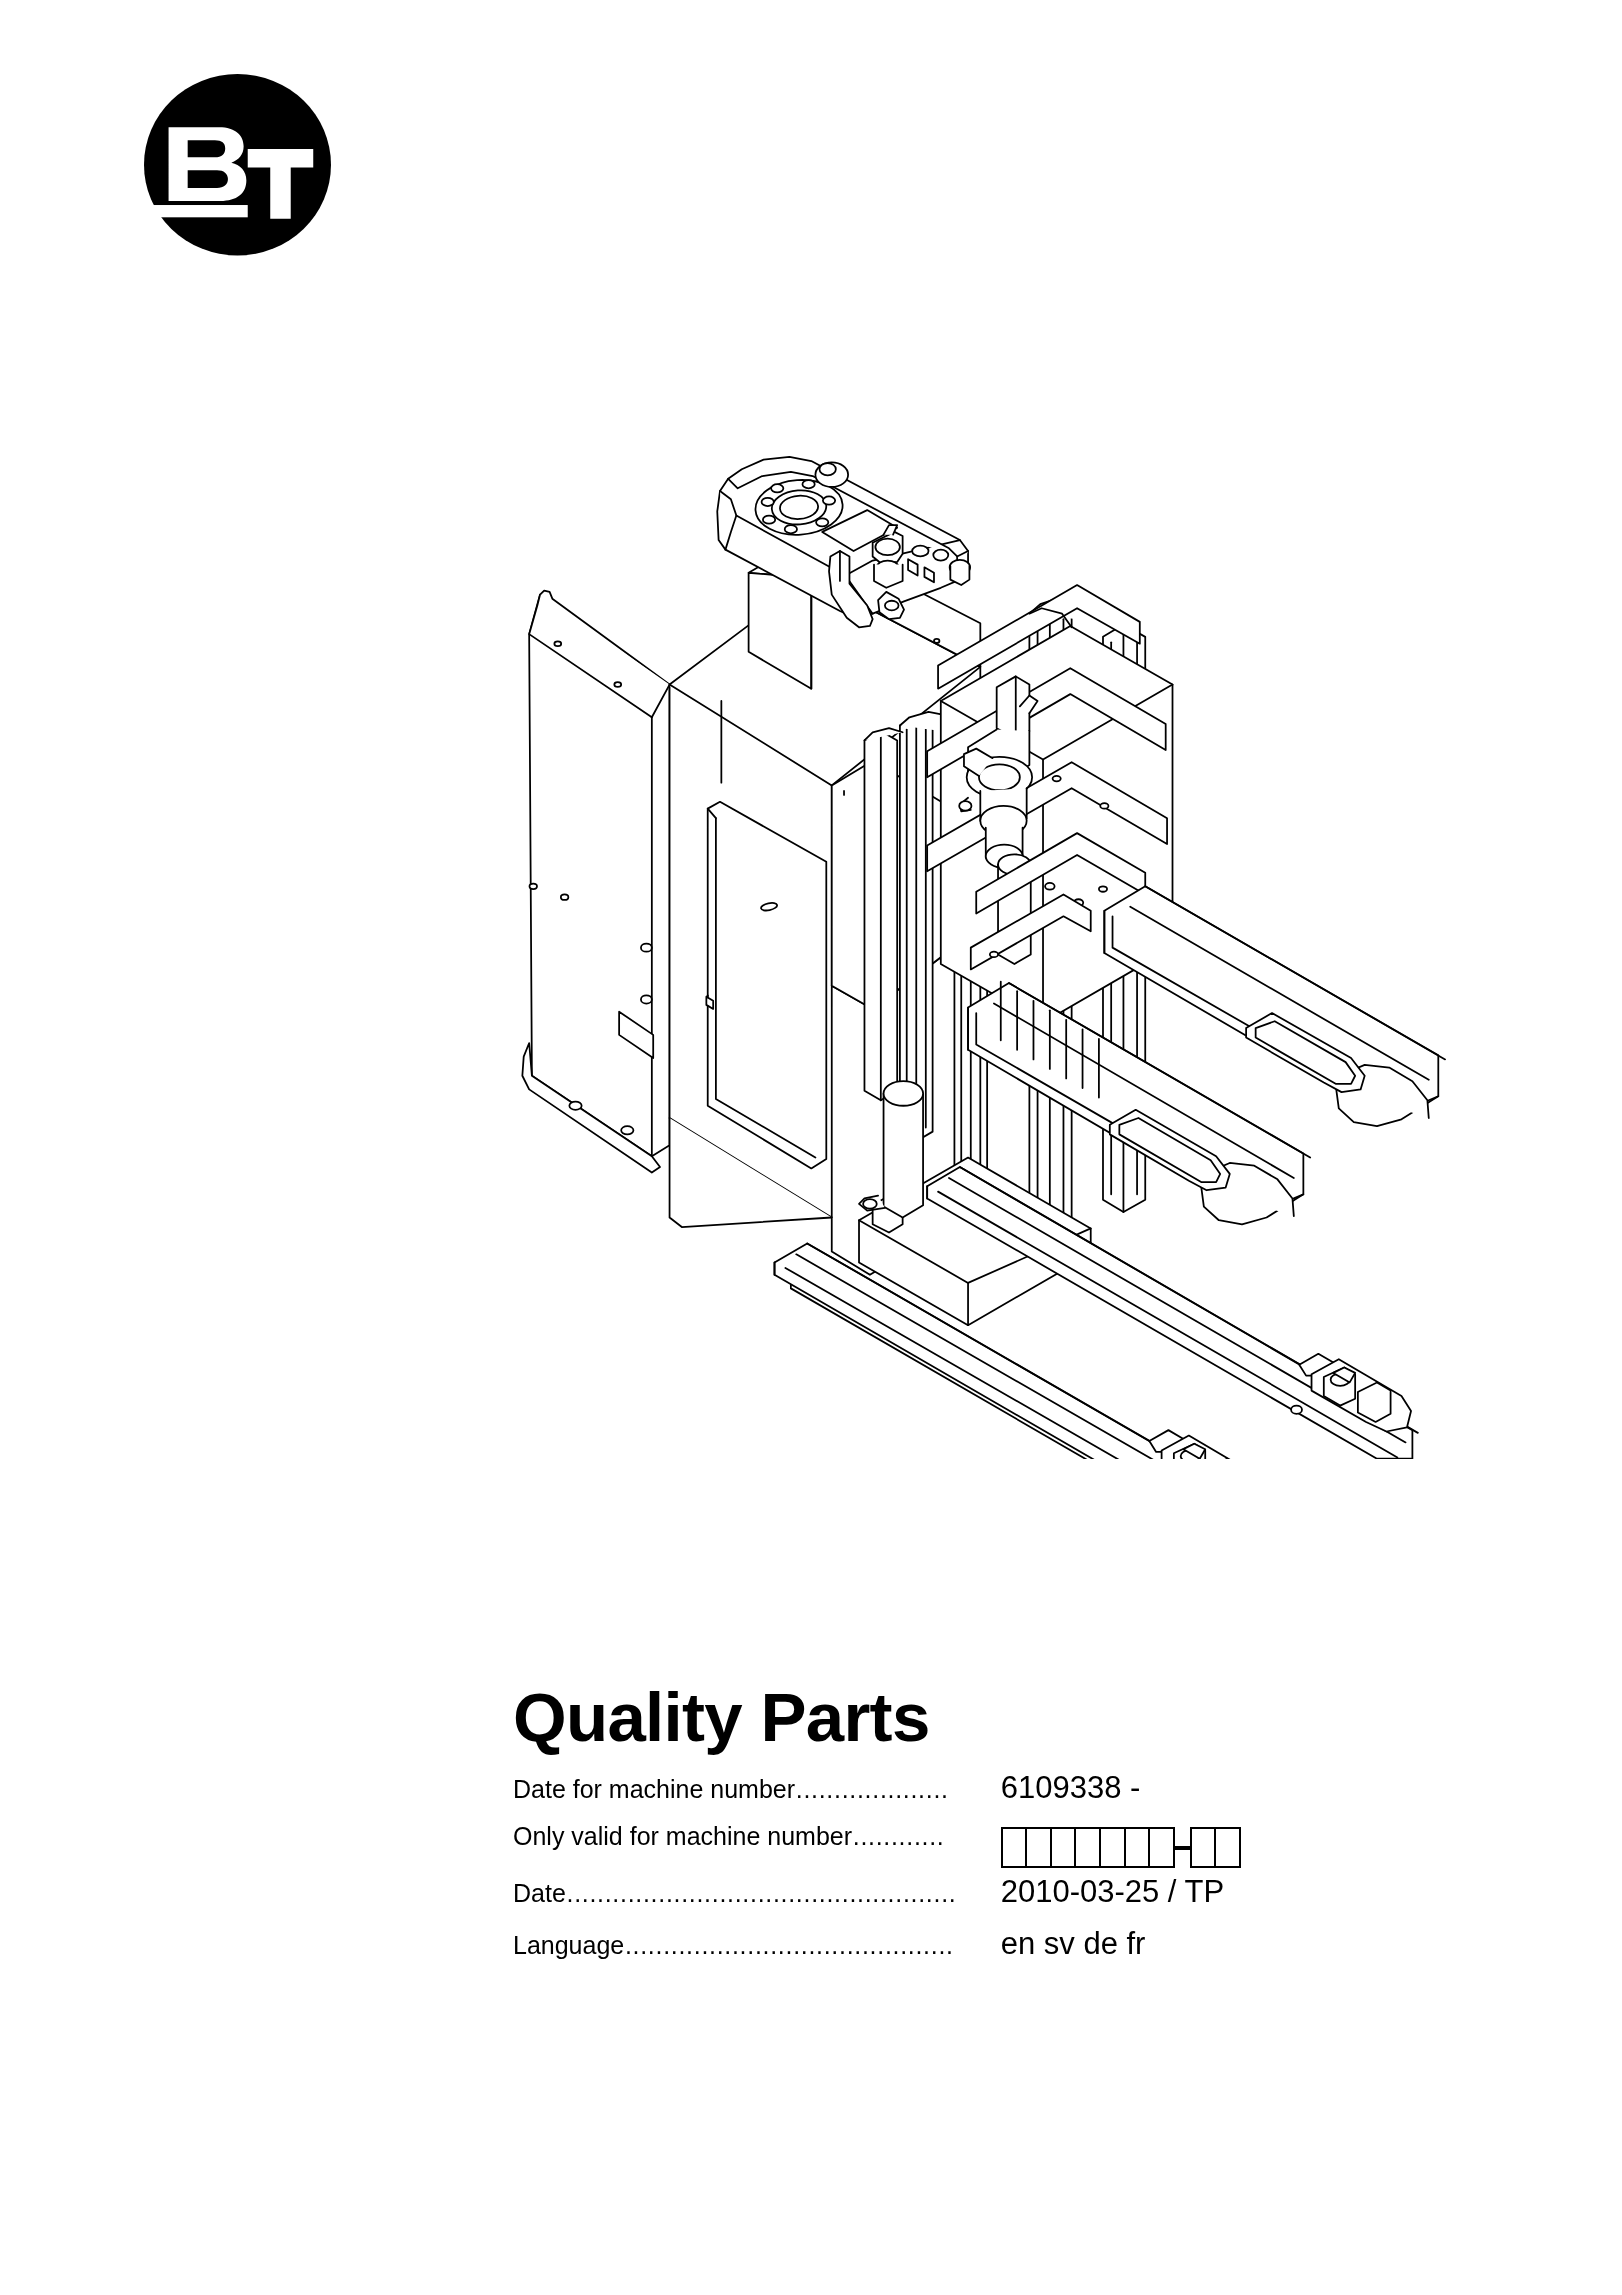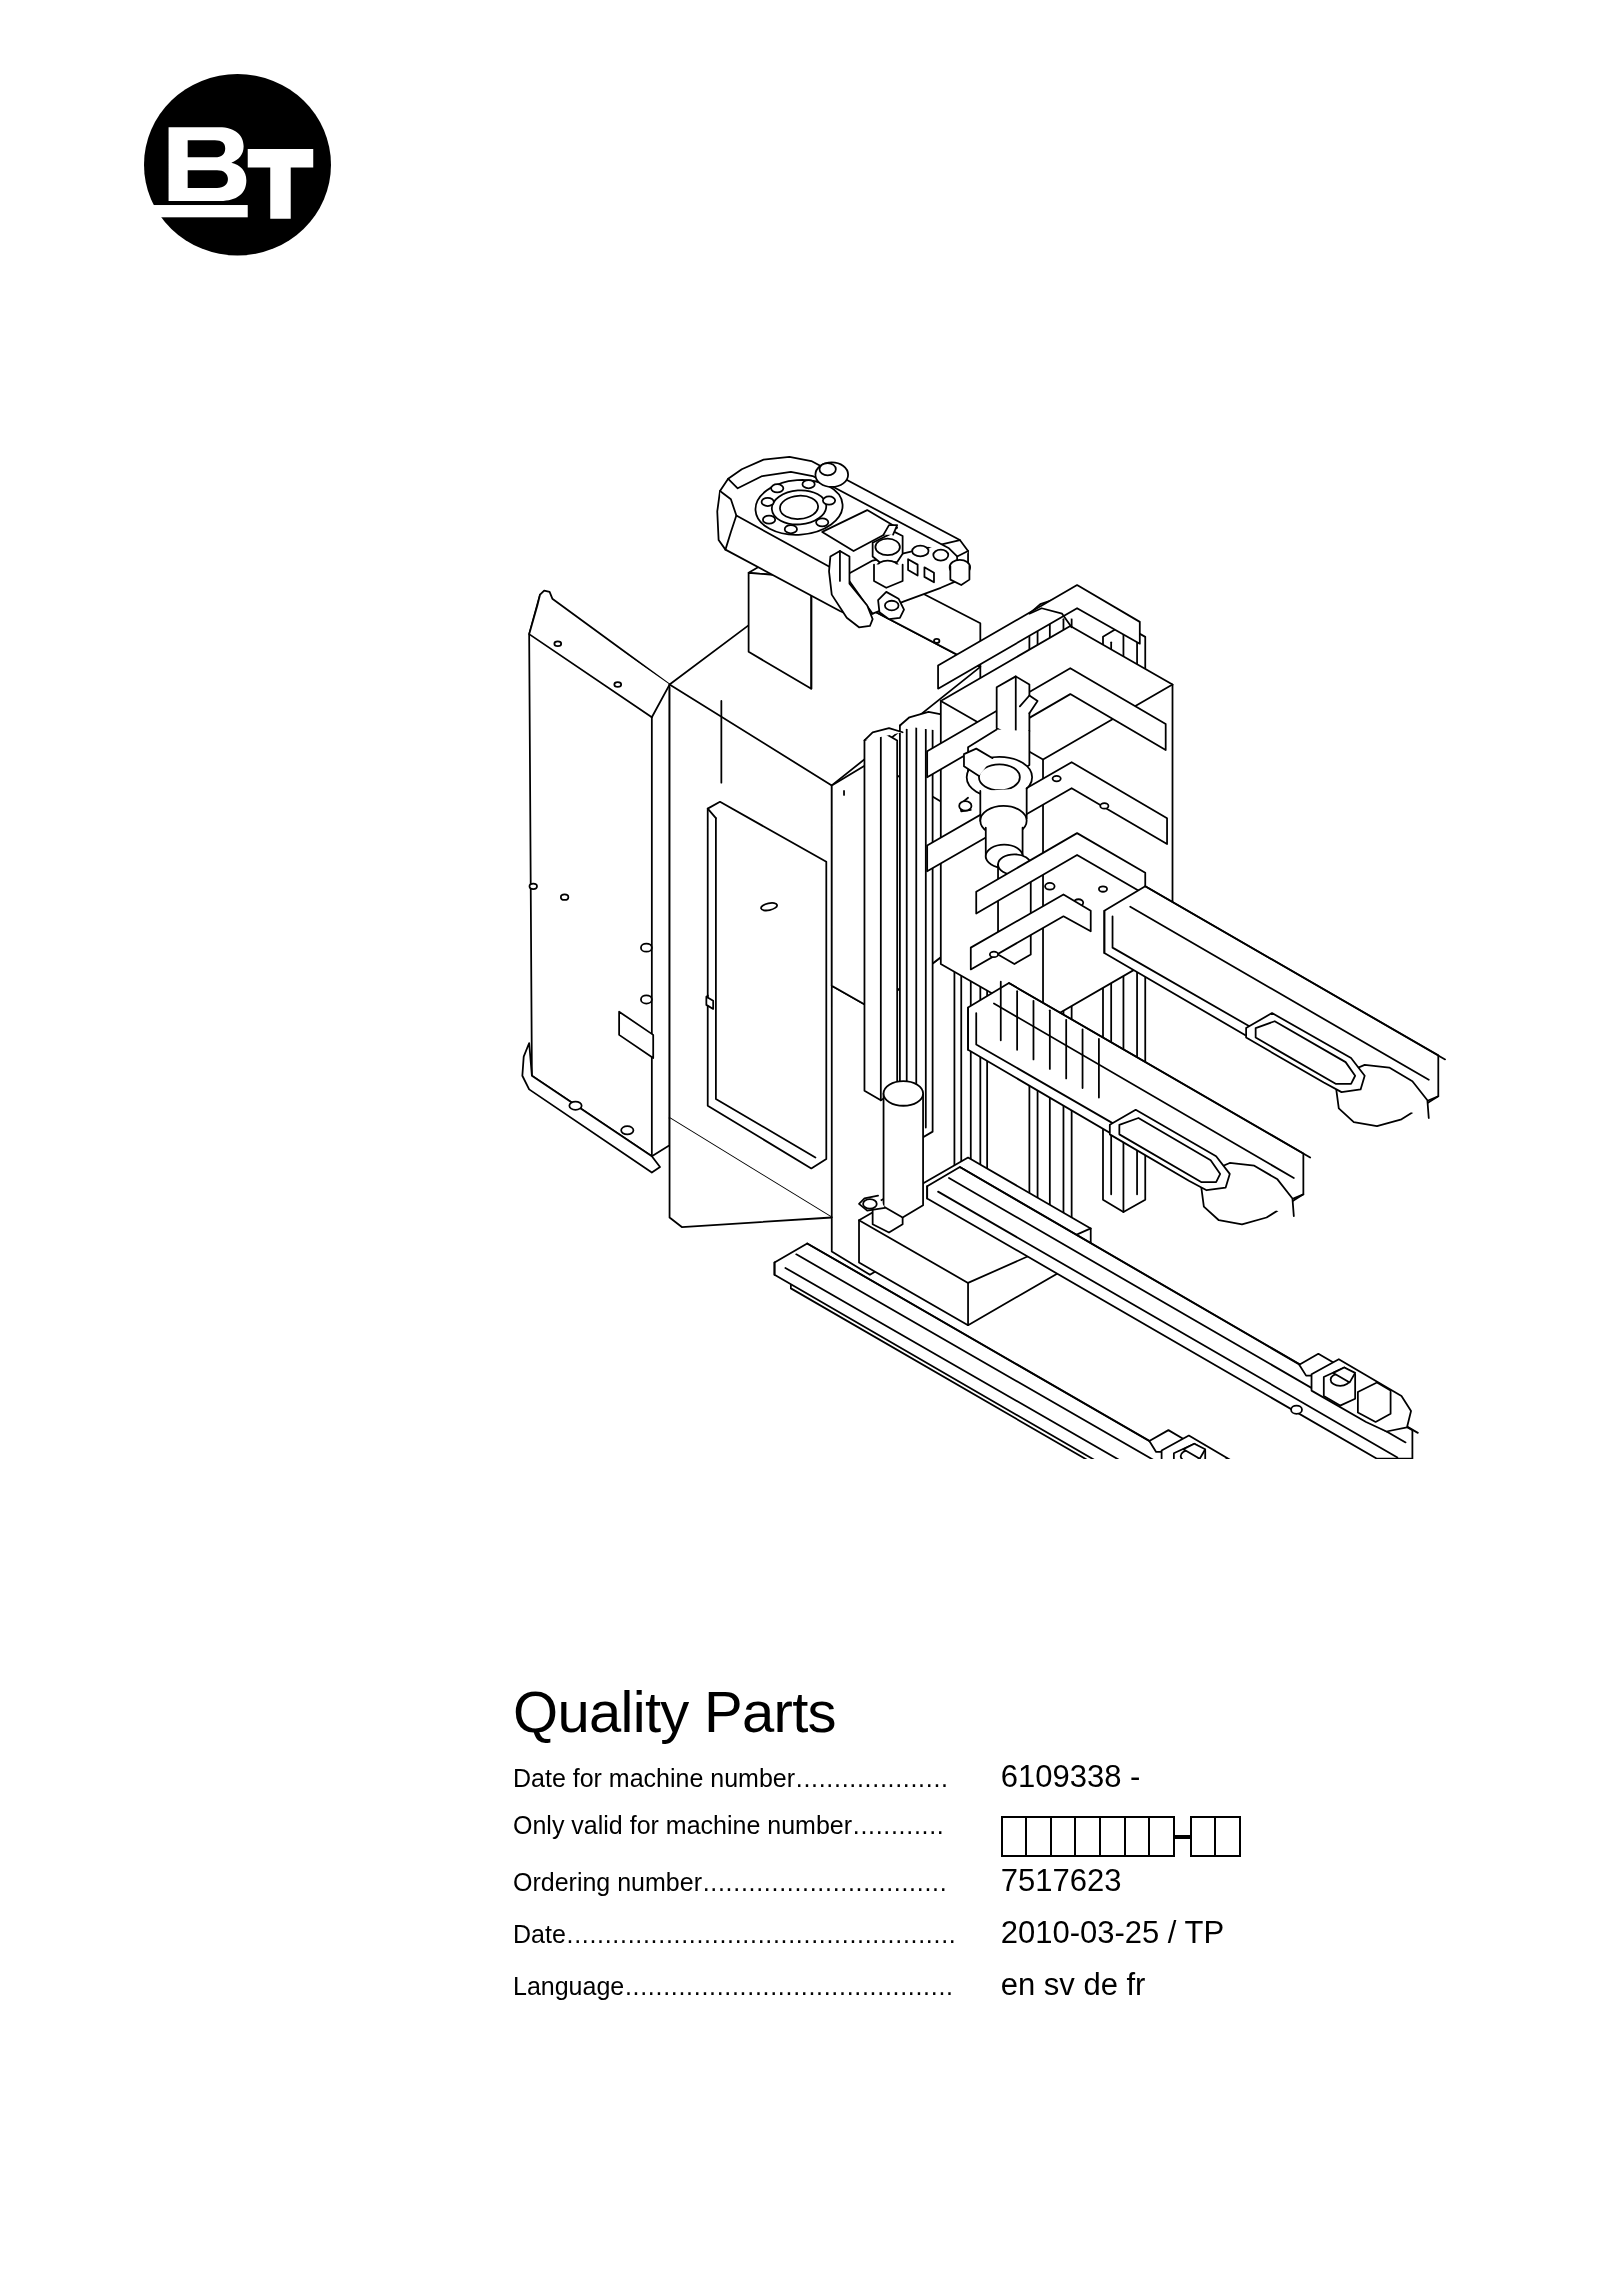"Quality Parts" #main-title { font-size: 58px -> 69px; font-weight: normal -> bold }
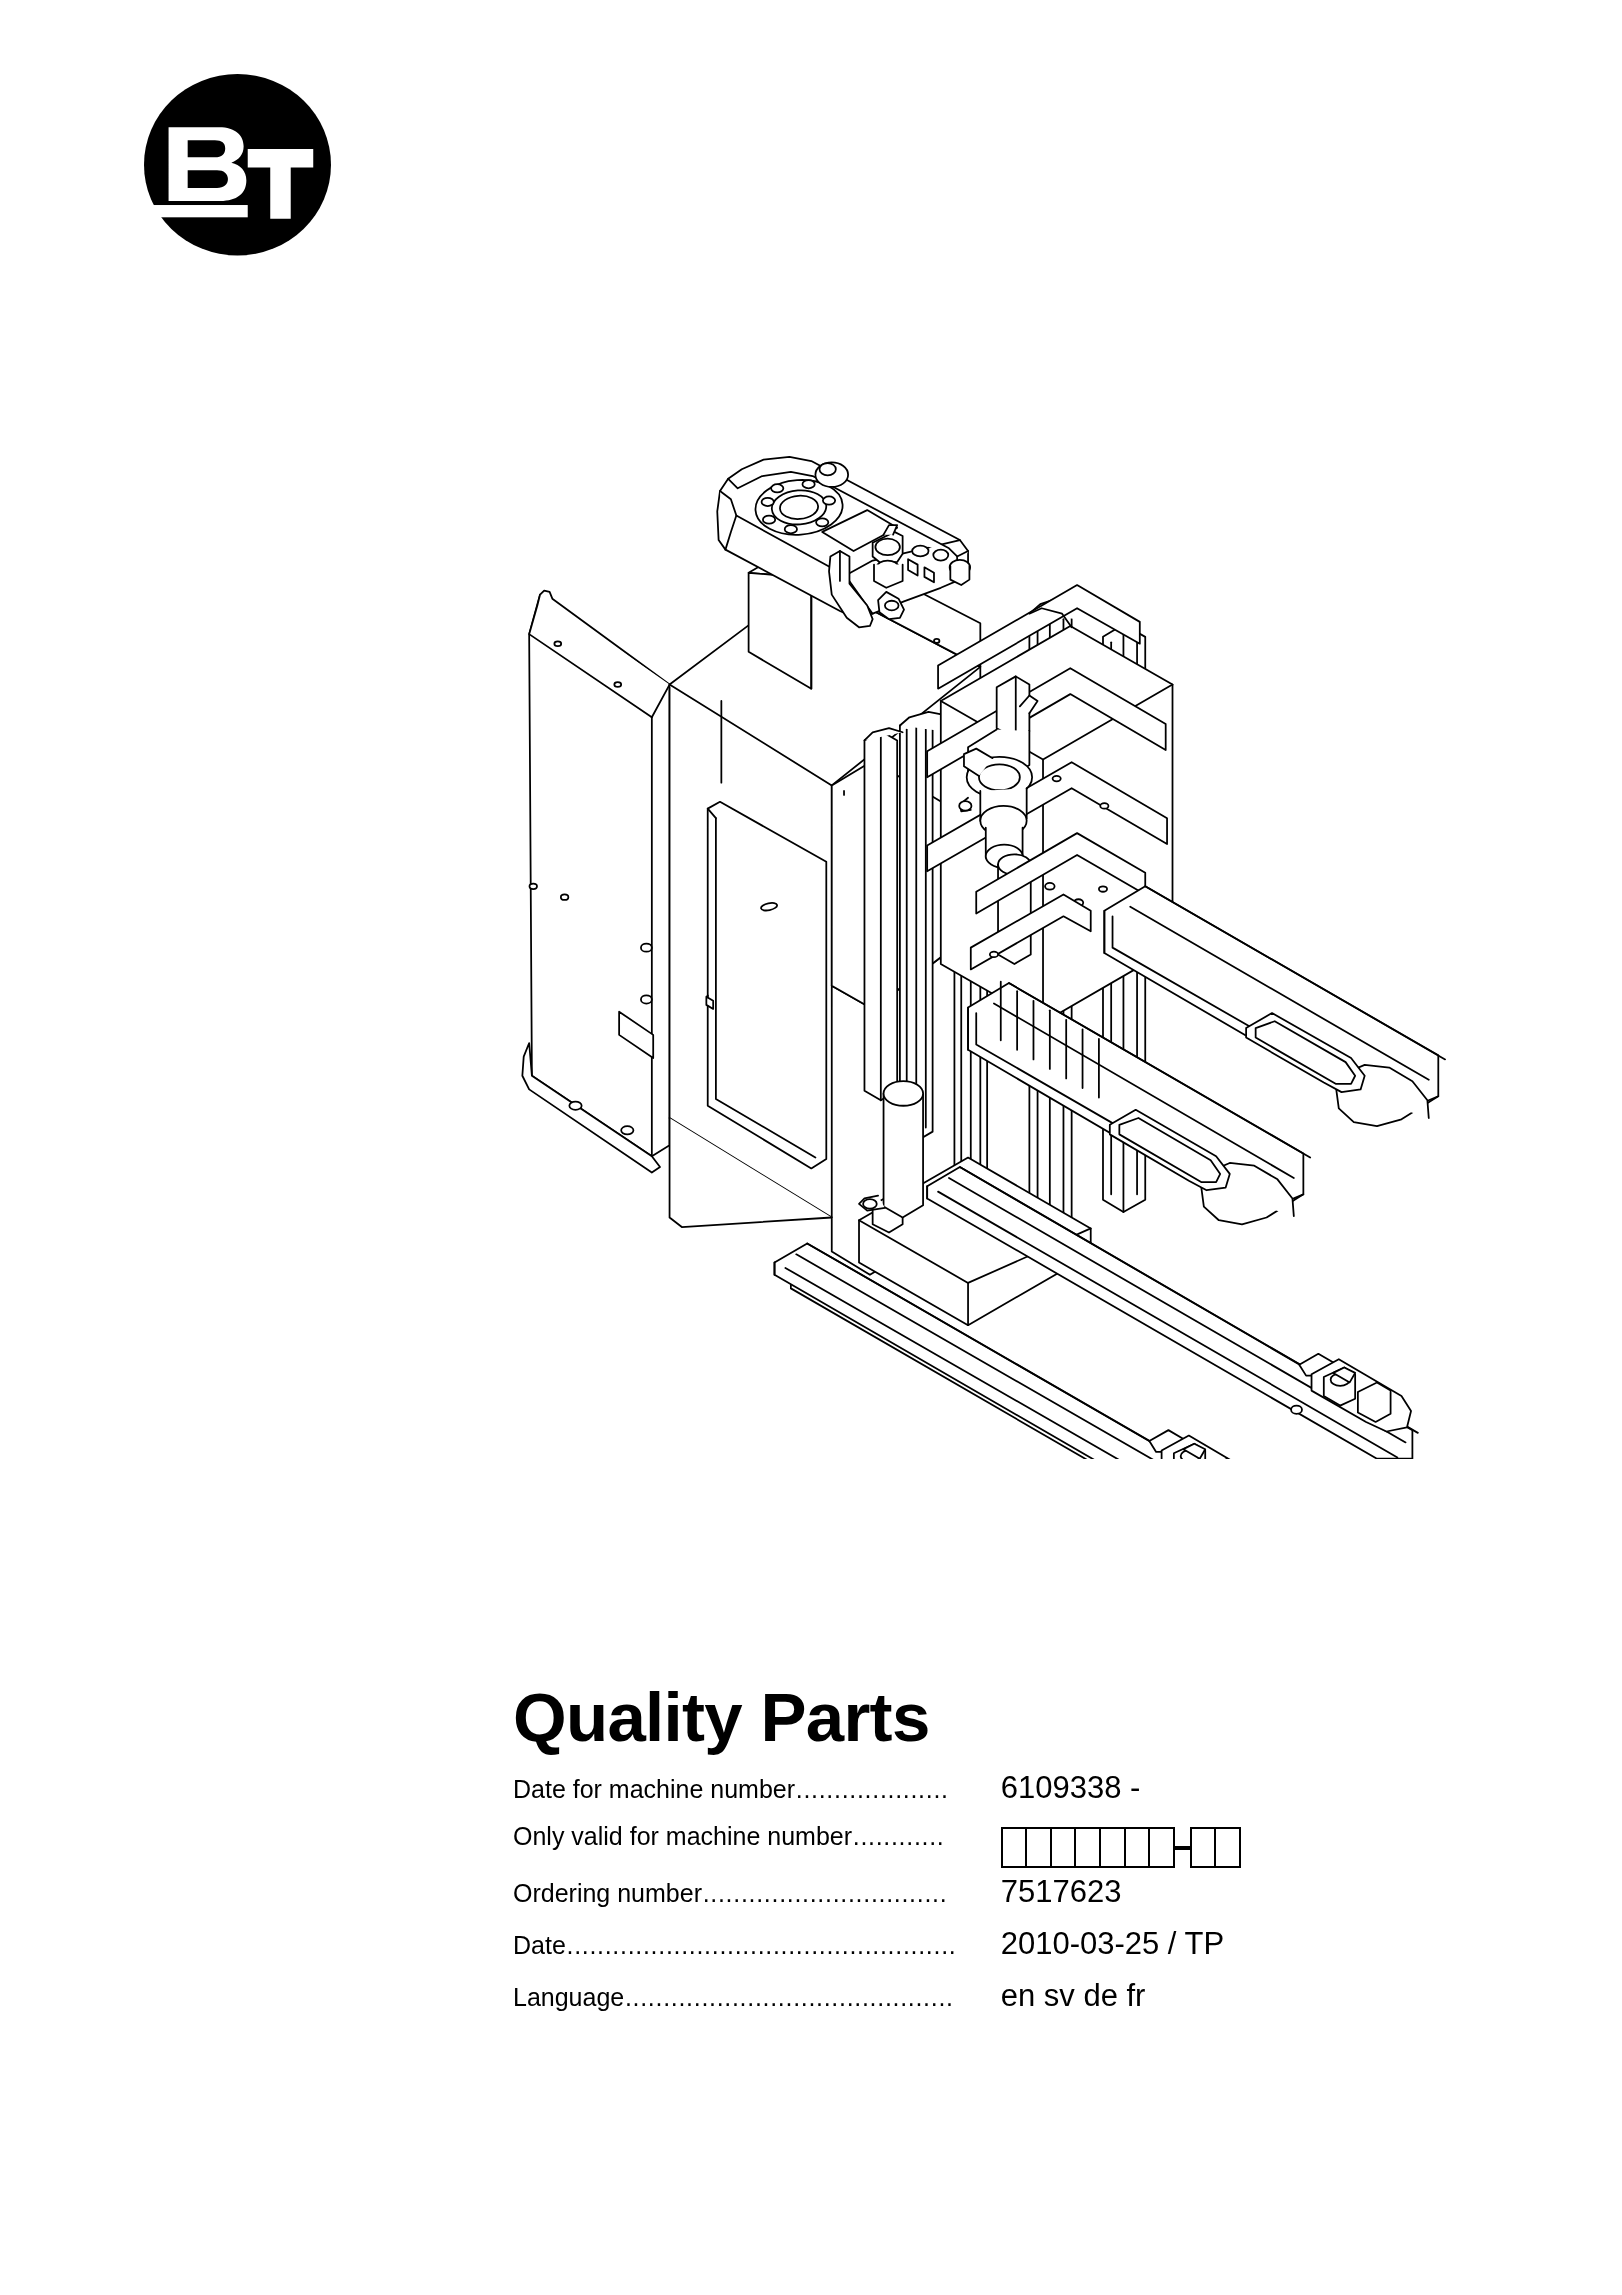"Ordering number" div.spec-row { html: <div> <span>Ordering number </span> <span>................................</span> <span>7517623</span> </div> -> none }
